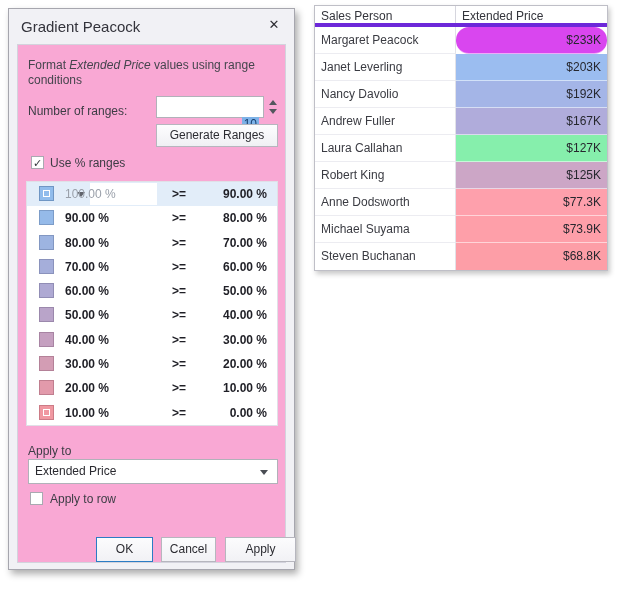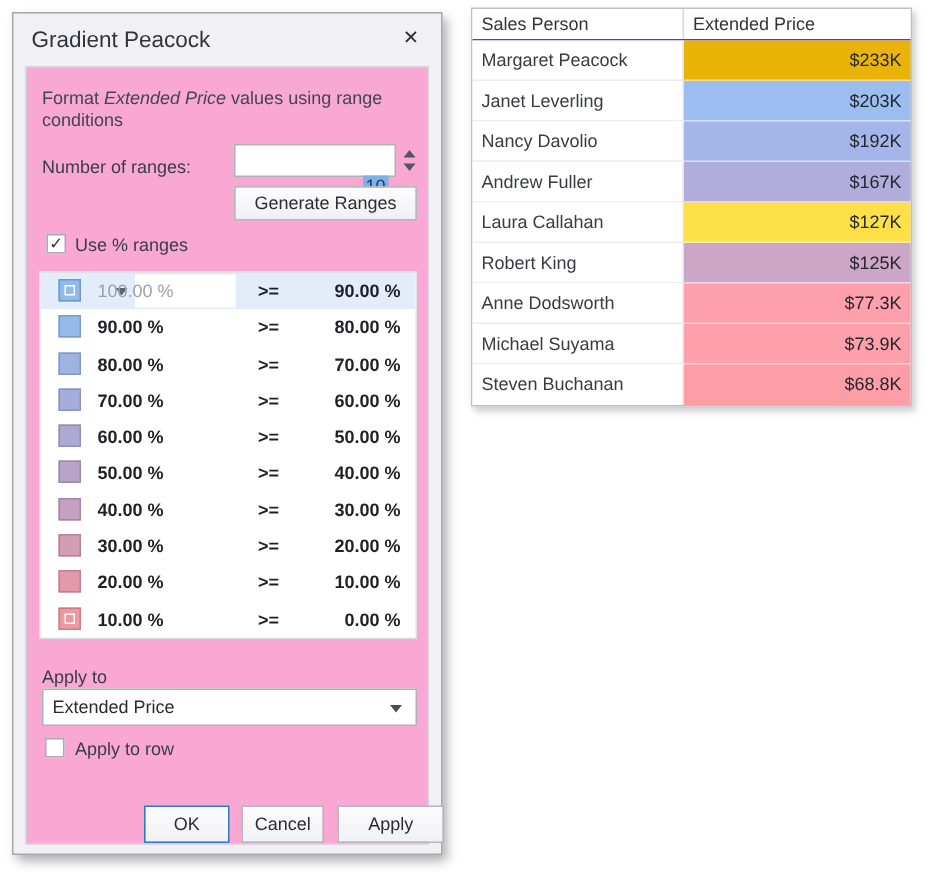"Sales Person" .g-header { border-bottom: 1px solid #6d28d9 -> 4px solid #6d28d9 }
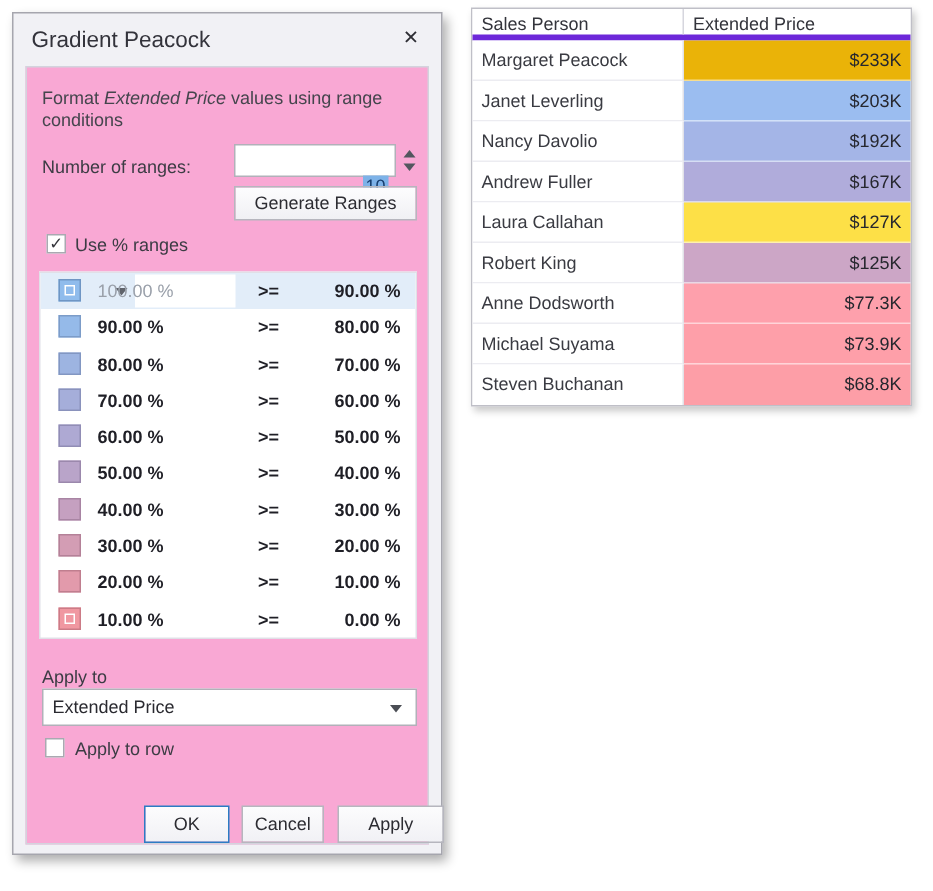"$233K" div.c-price { background: #eab308 -> #d946ef; border-radius: none -> 13px }
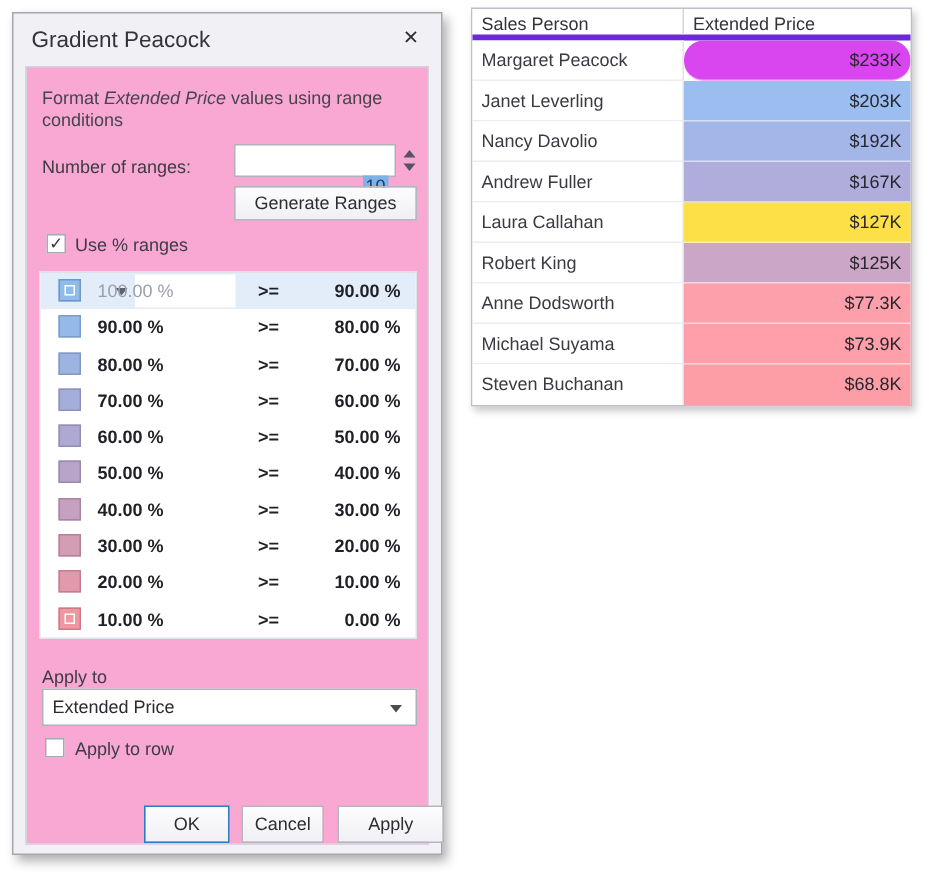"$127K" div.c-price { background: #fde047 -> #86efac }
